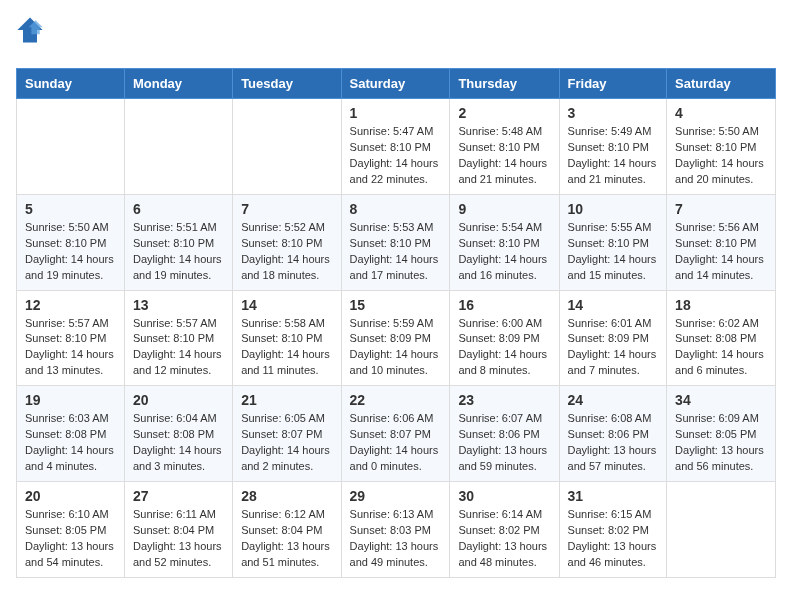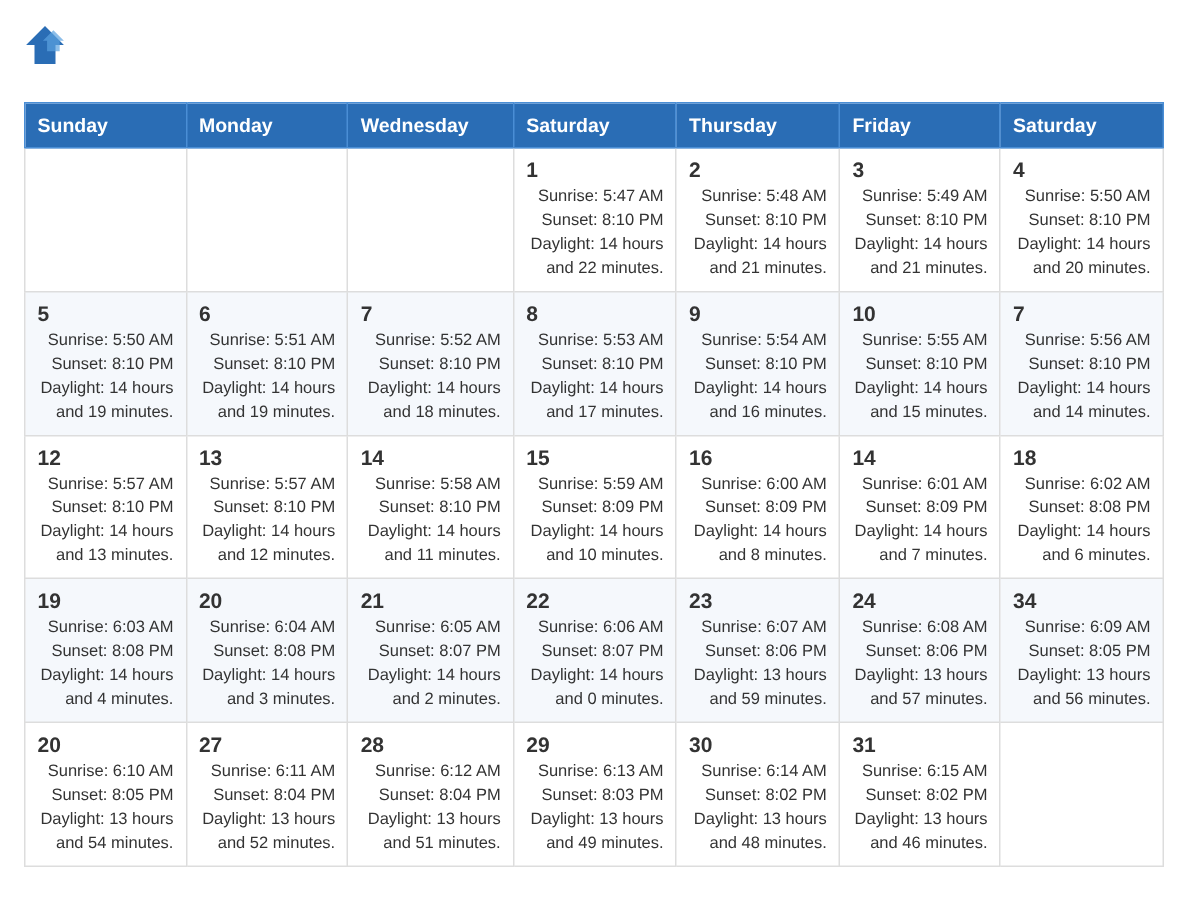"Wednesday" th { text: Wednesday -> Tuesday }
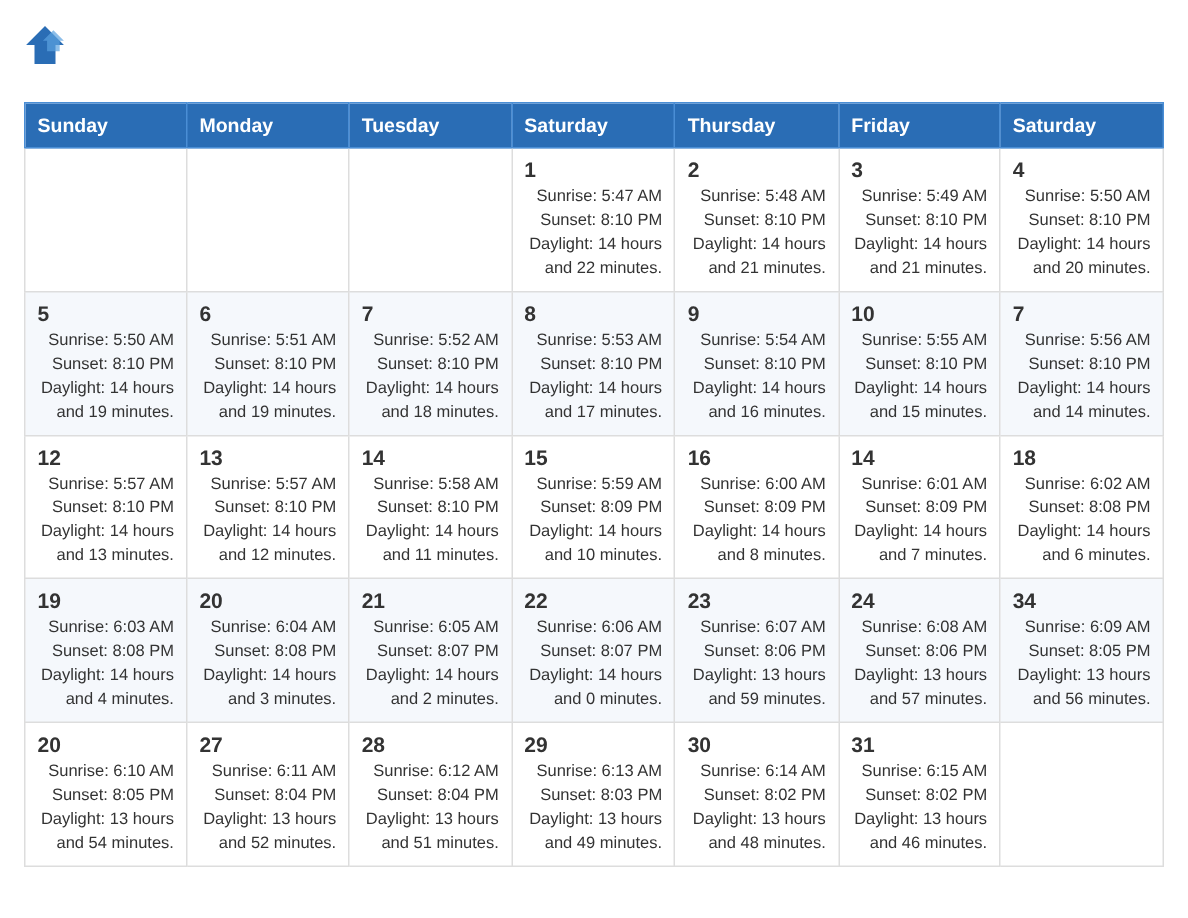"Sunrise: 5:47 AM" .day-info { text-align: right -> none }
